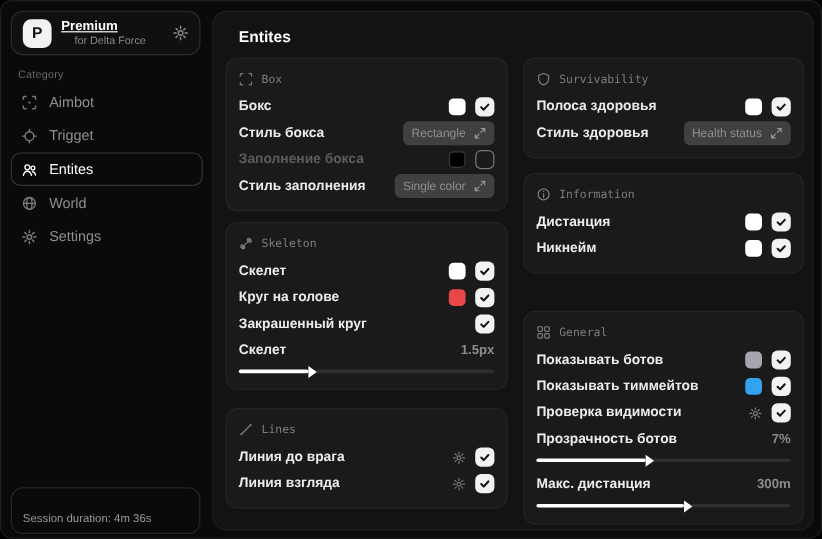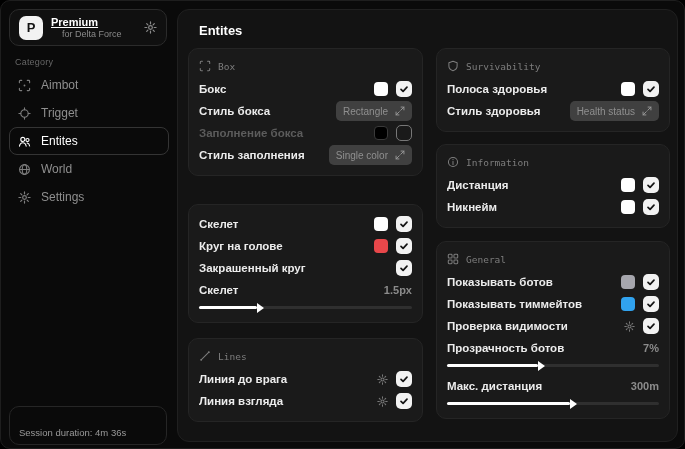"Box" .mb10 { margin-bottom: 28px -> 9px }
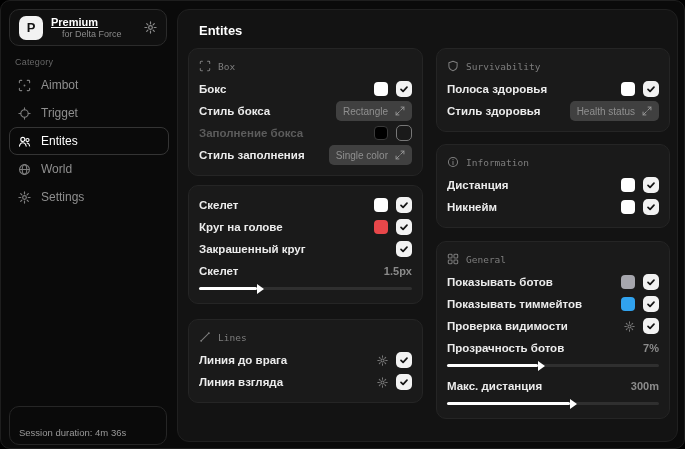"Information" .mb13 { margin-bottom: 13px -> 31px }
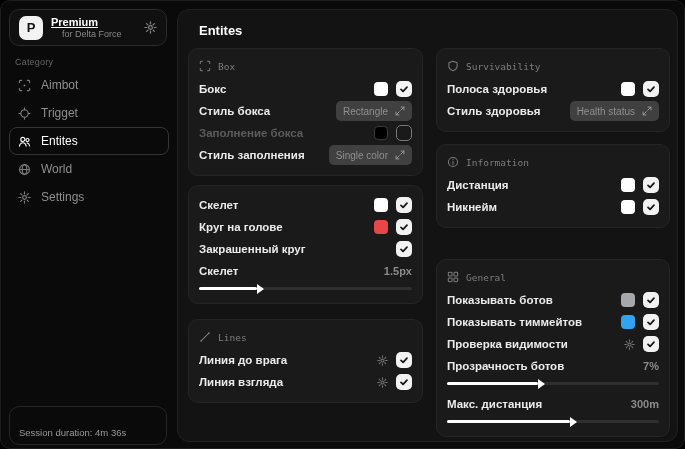"Skeleton" div.card-h { html: none -> <div> <span> <svg> <path></path> <circle></circle> <circle></circle> <circle></circle> <circle></circle> </svg> </span> <span>Skeleton</span> </div> }
